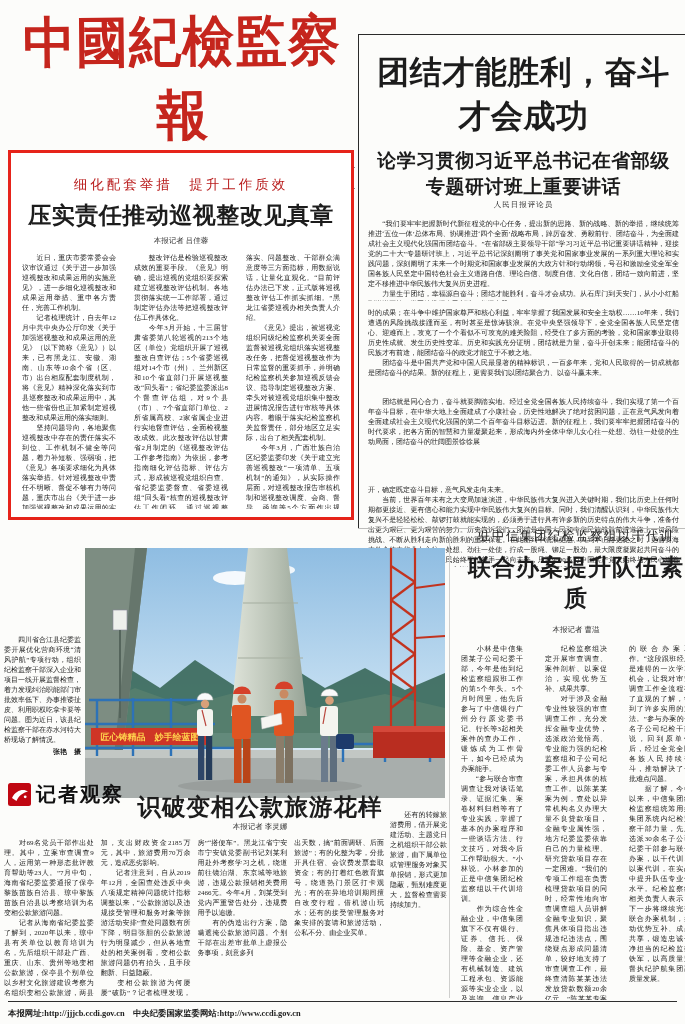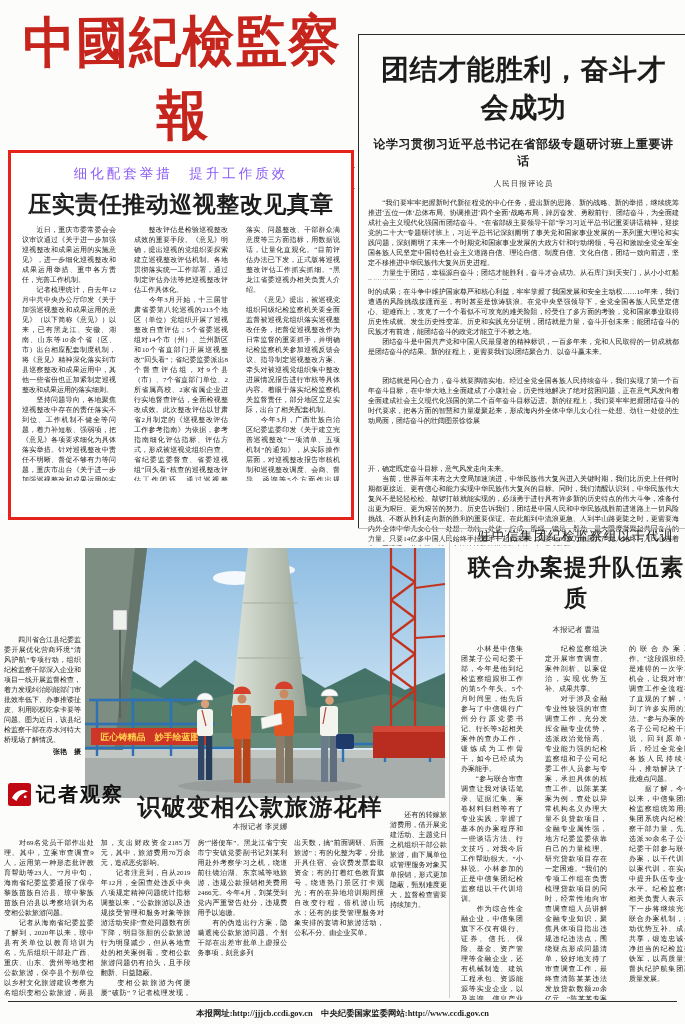"团结才能胜利，奋斗才会成功" #commentary-headline { font-size: 28px -> 32px }
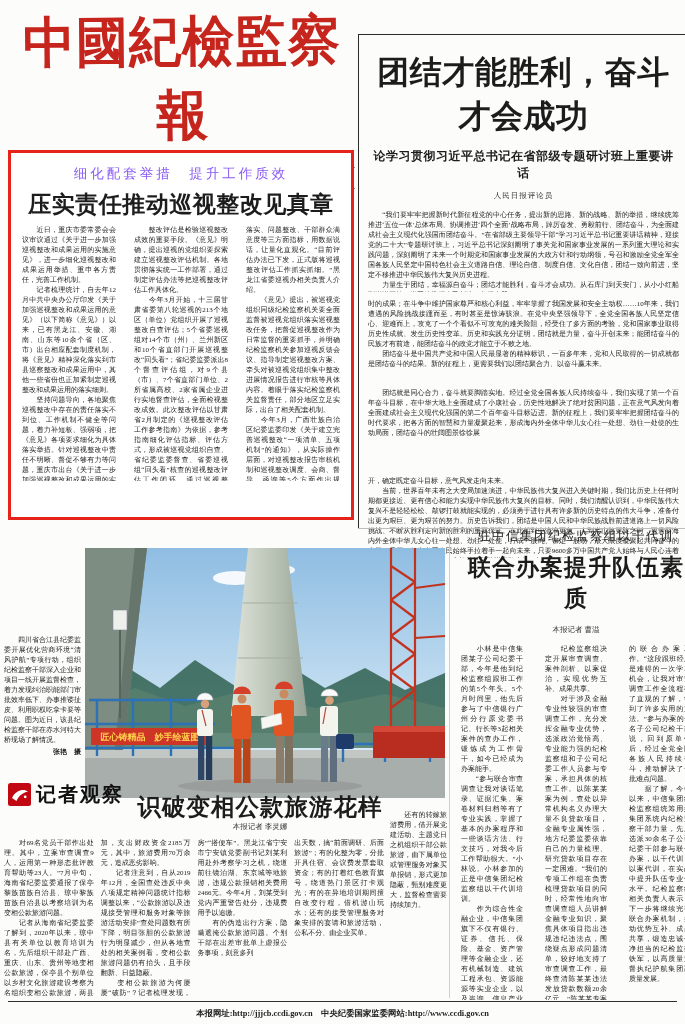"论学习贯彻习近平总书记在省部级专题研讨班上重要讲话" #commentary-subhead { font-size: 12px -> 19px; margin-bottom: 9px -> none }
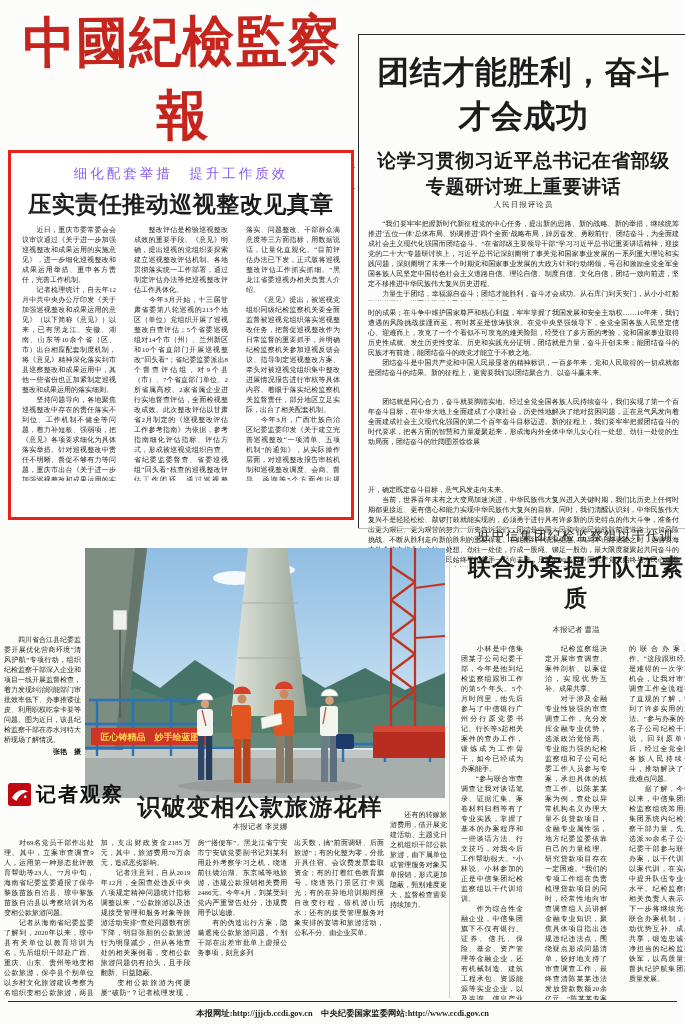"细化配套举措 提升工作质效" #lead-kicker { color: #8b5cf6 -> #b91c1c; margin-top: 3px -> 14px }
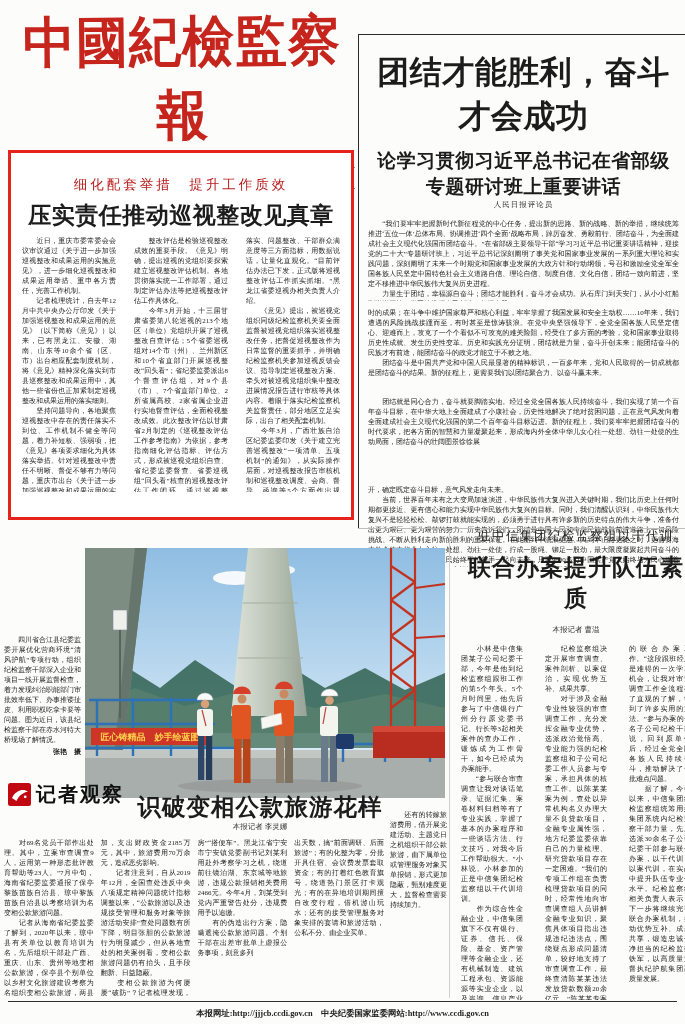"本报记者 吕佳蓉" div.center { html: none -> <div>本报记者 吕佳蓉</div> }
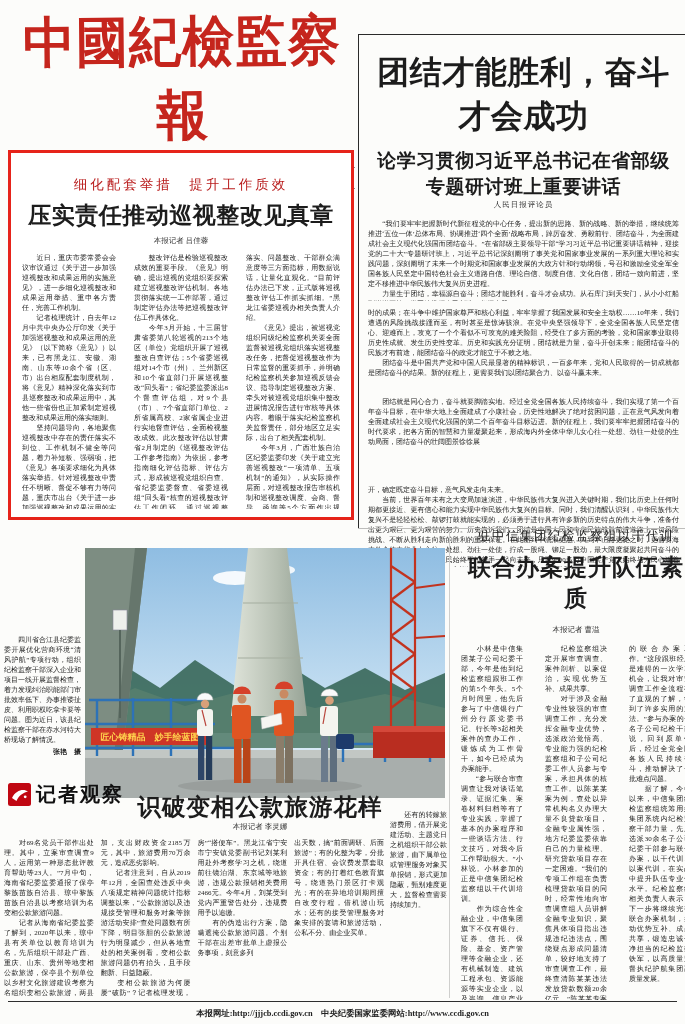"本报网址:http://jjjcb.ccdi.gov.cn" #footer { text-align: center -> none }
